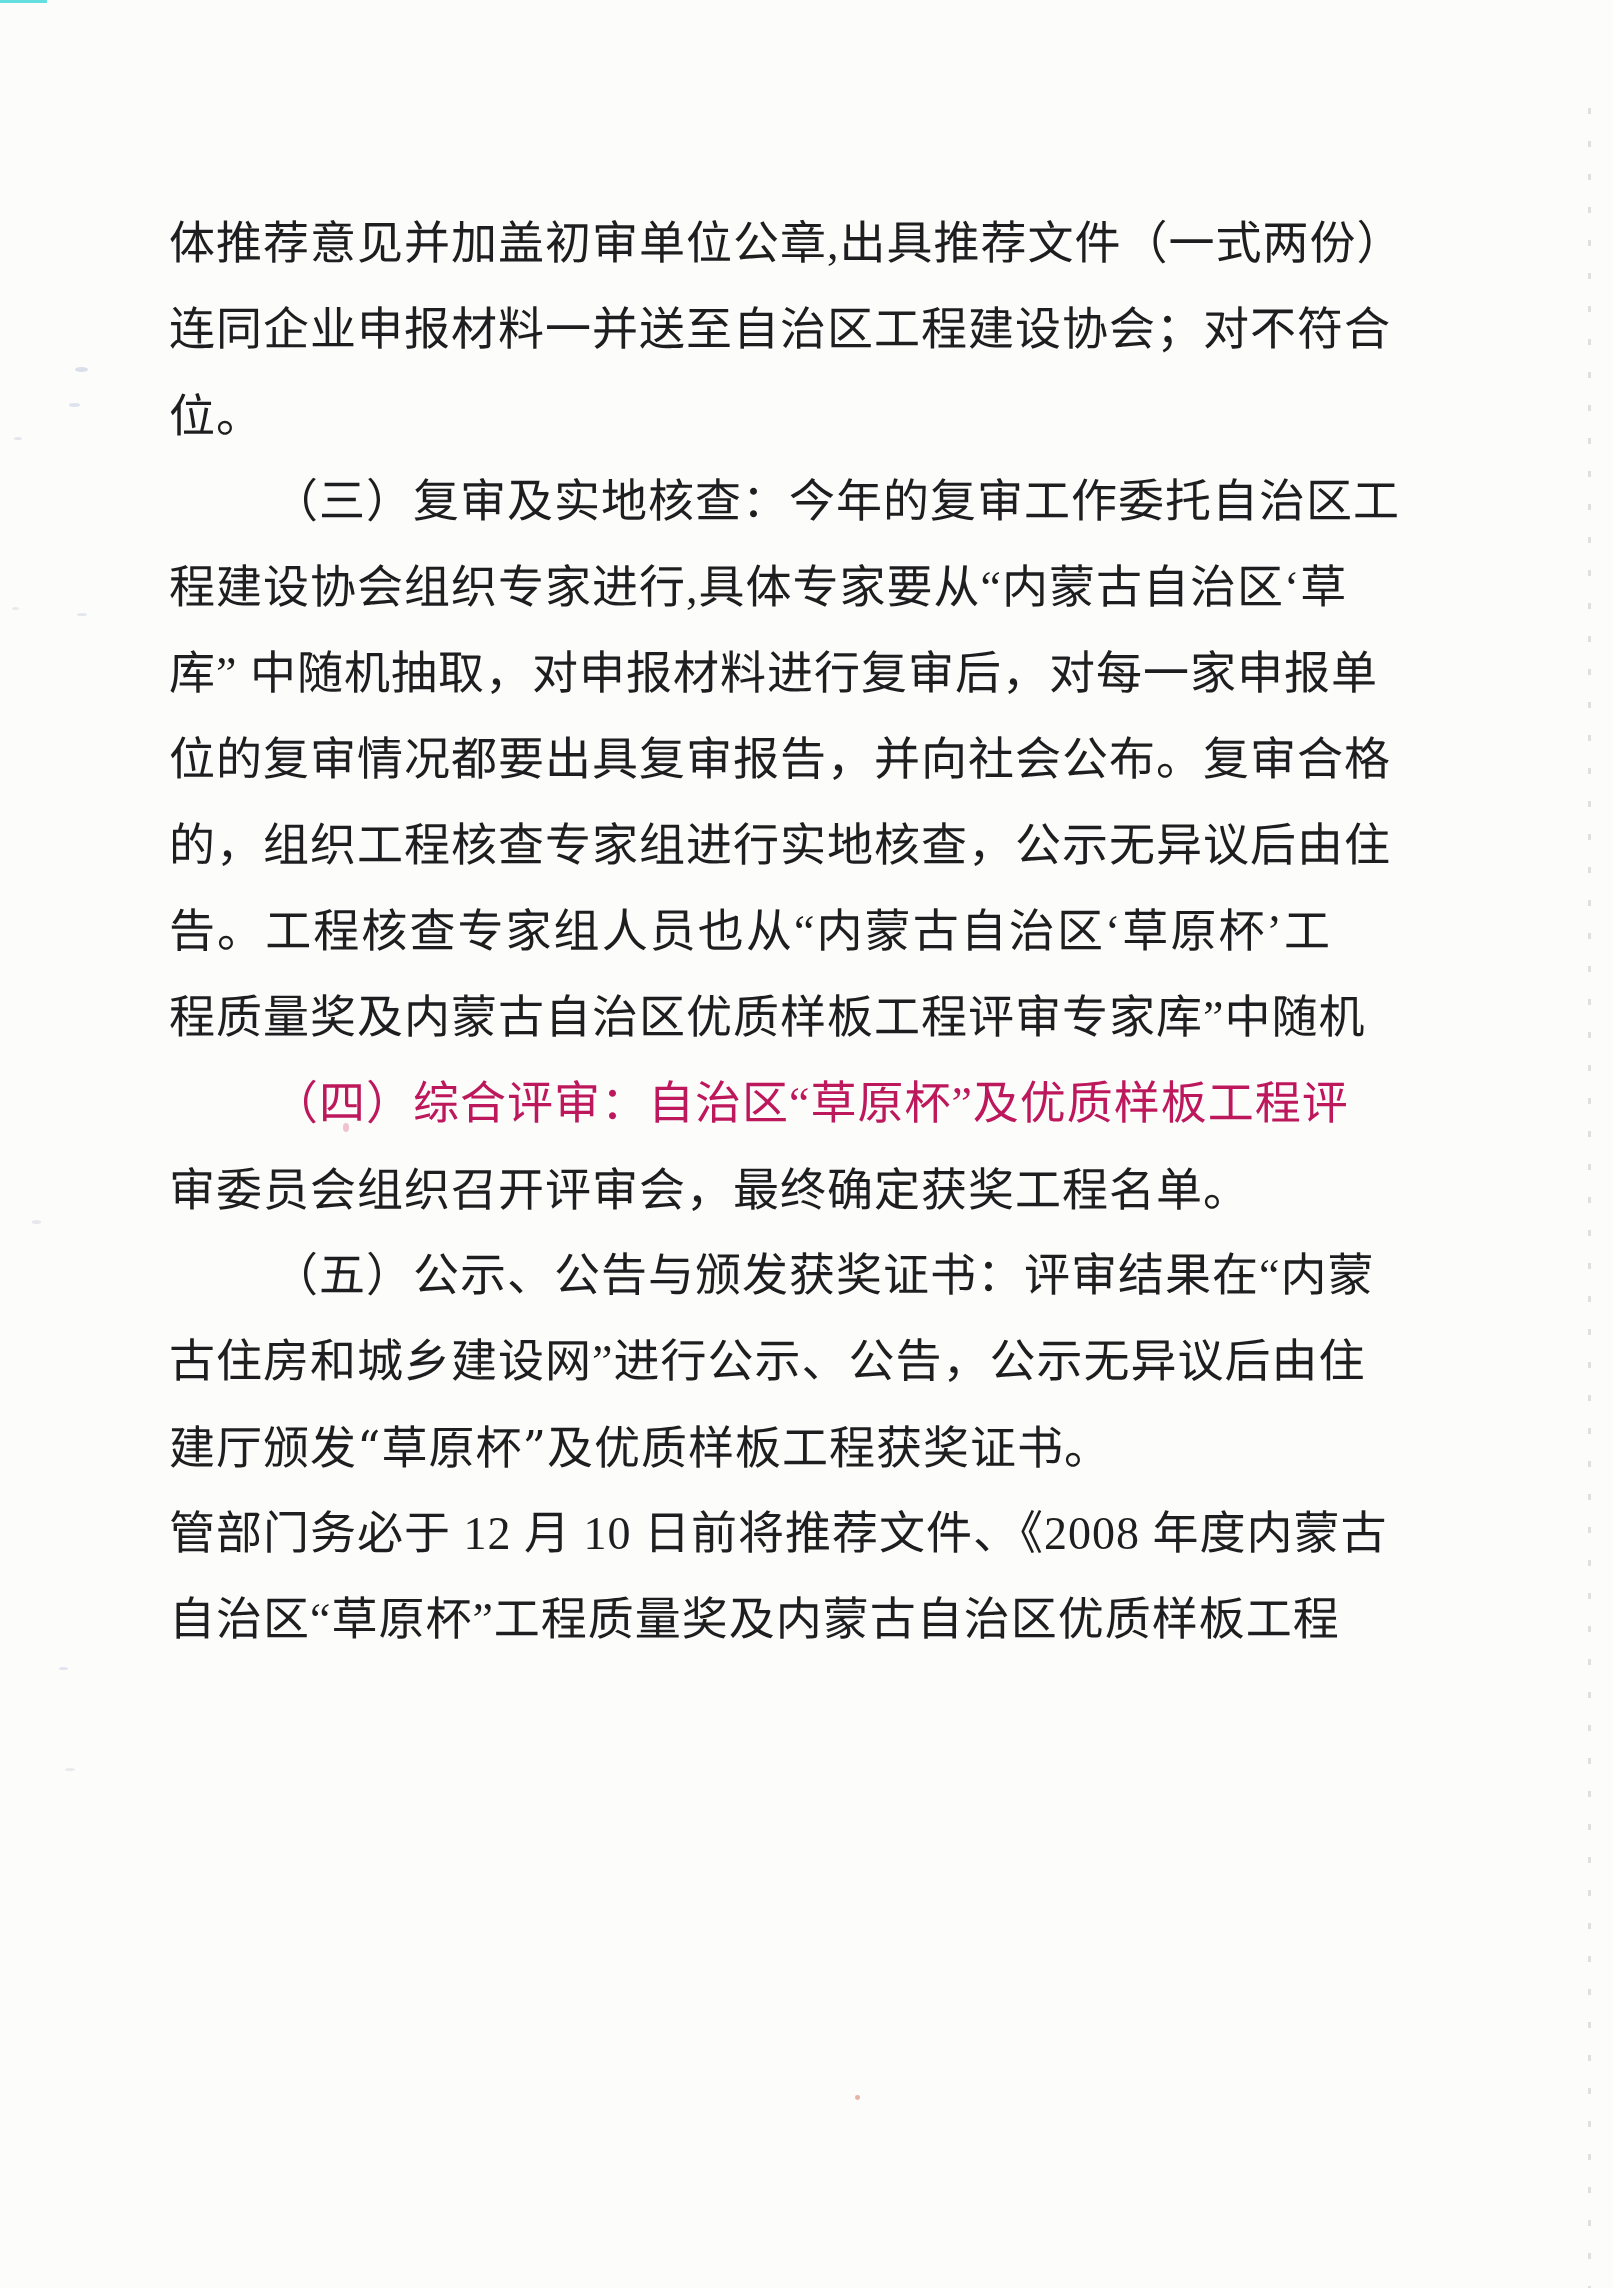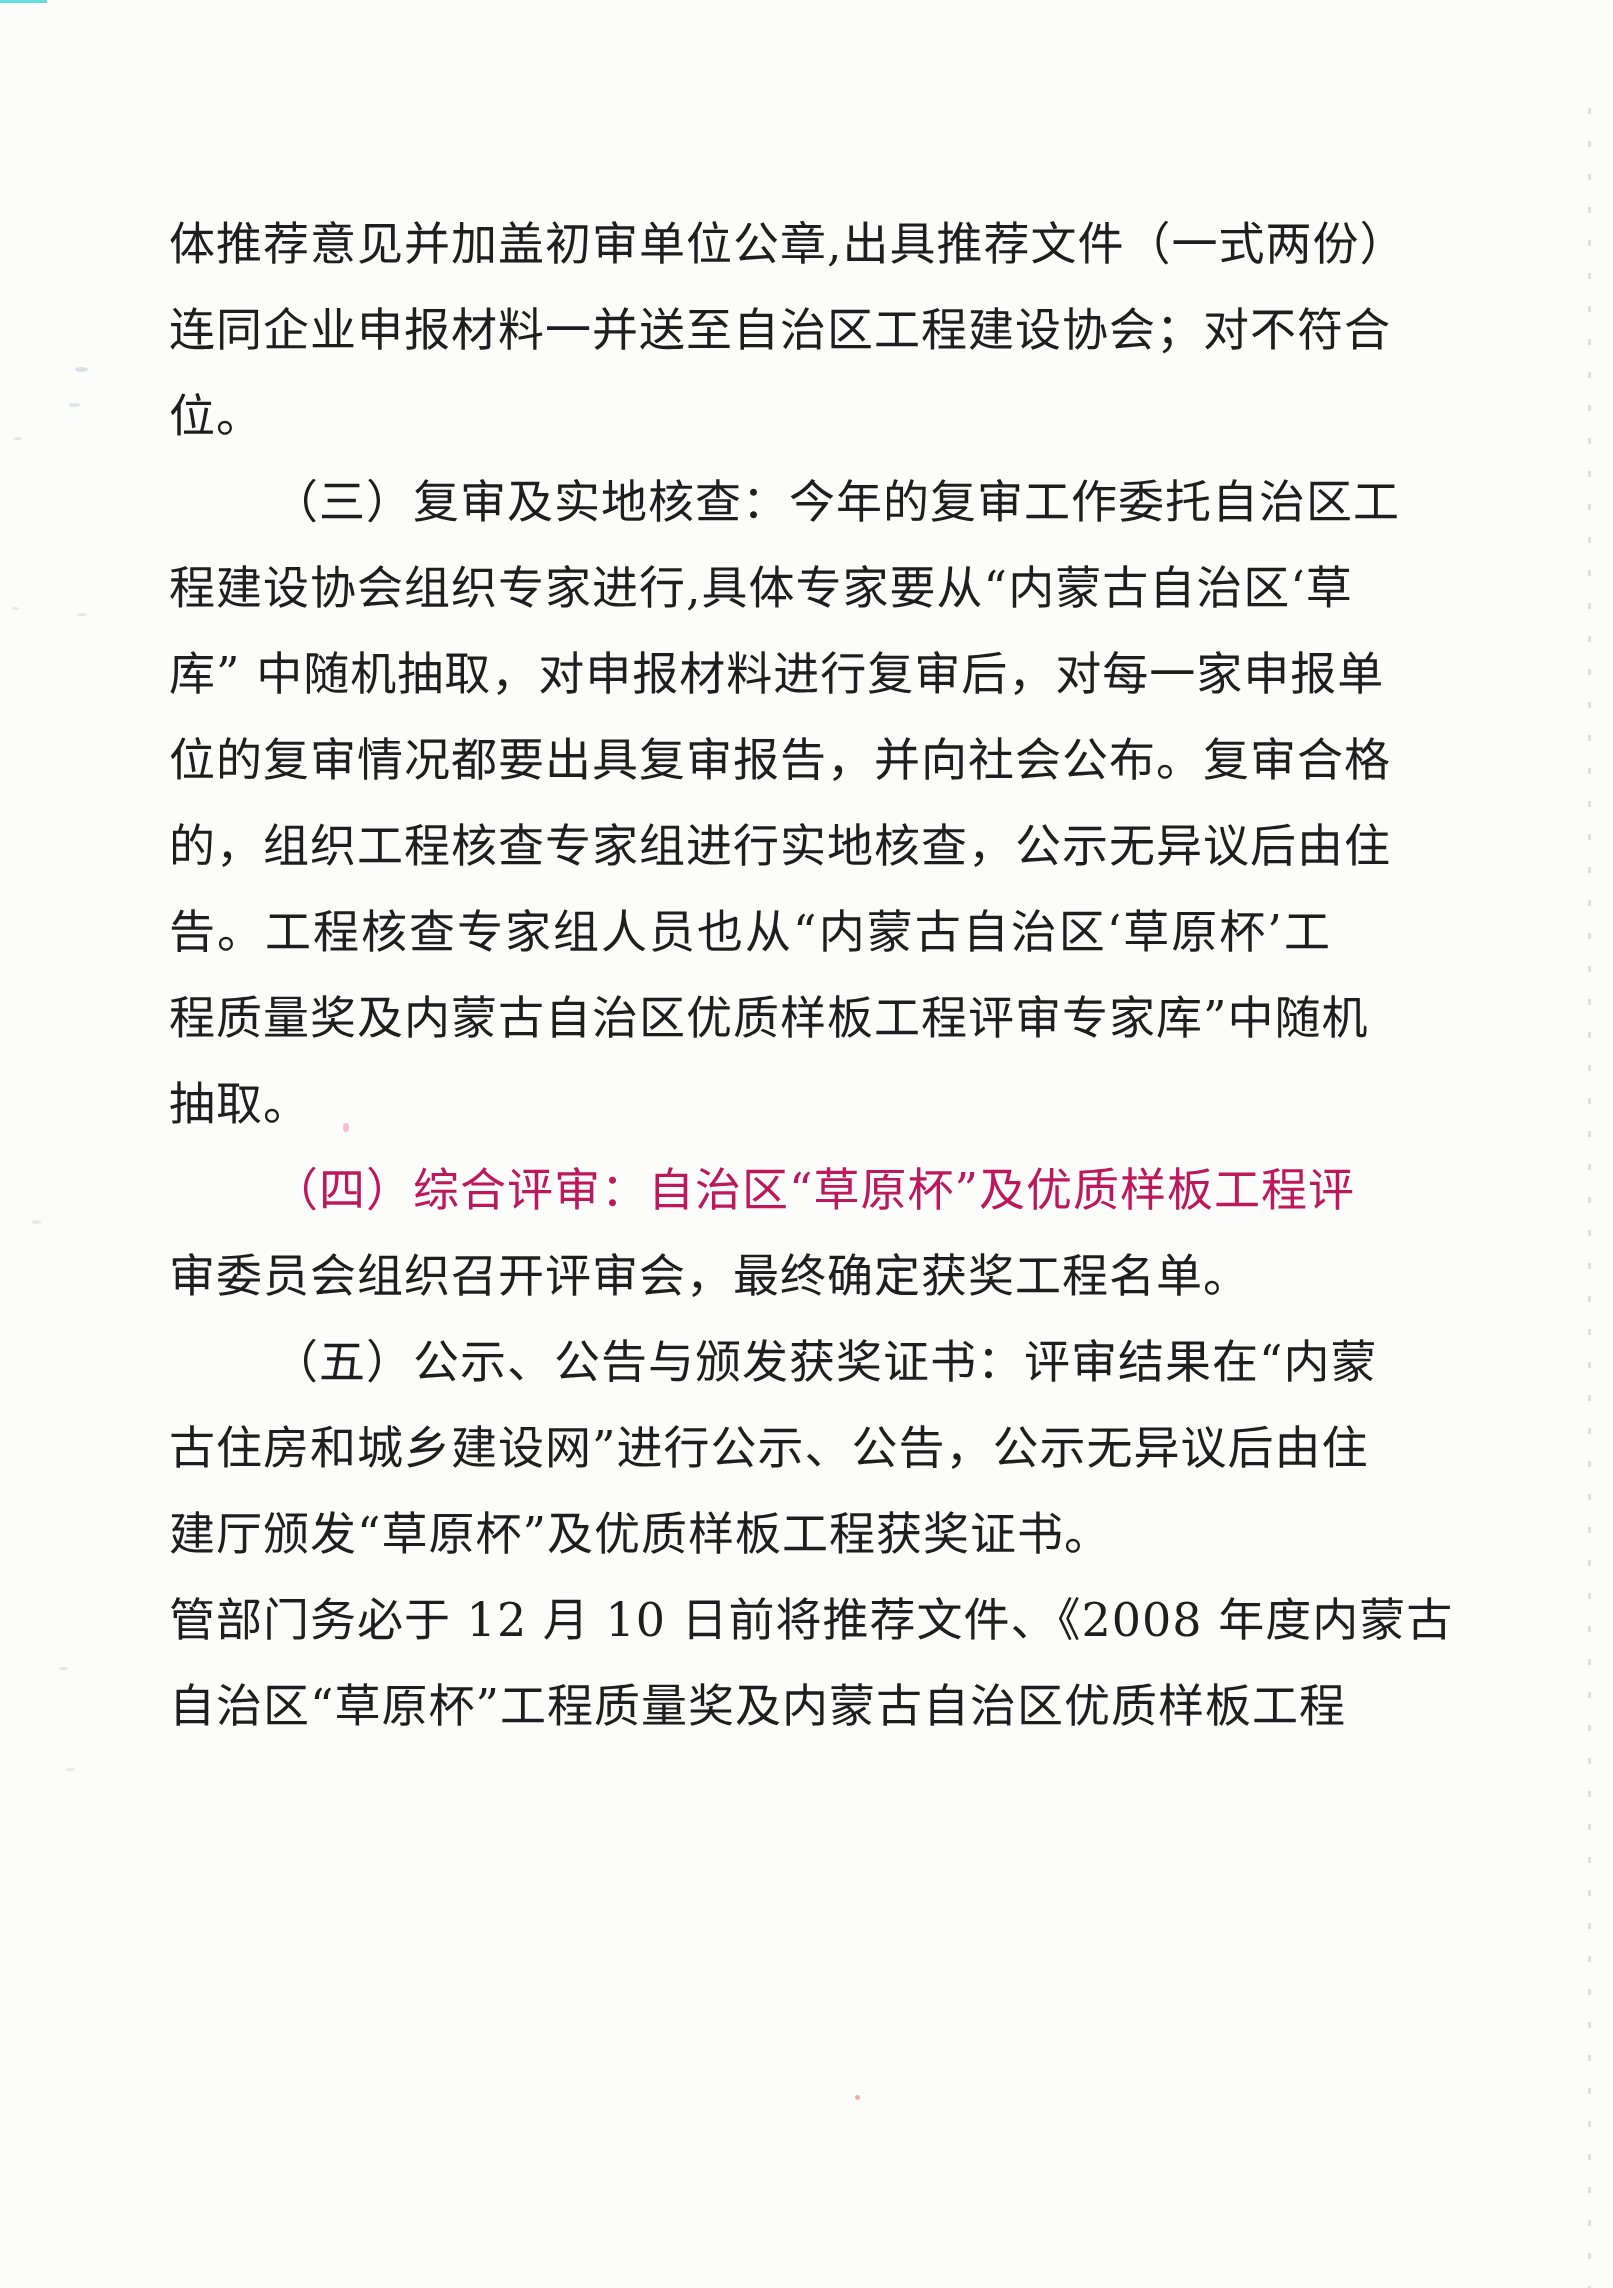"体推荐意见并加盖初审单位公章,出具推荐文件（一式两份）" .line.fill { font-family: none -> Liberation Serif, serif }
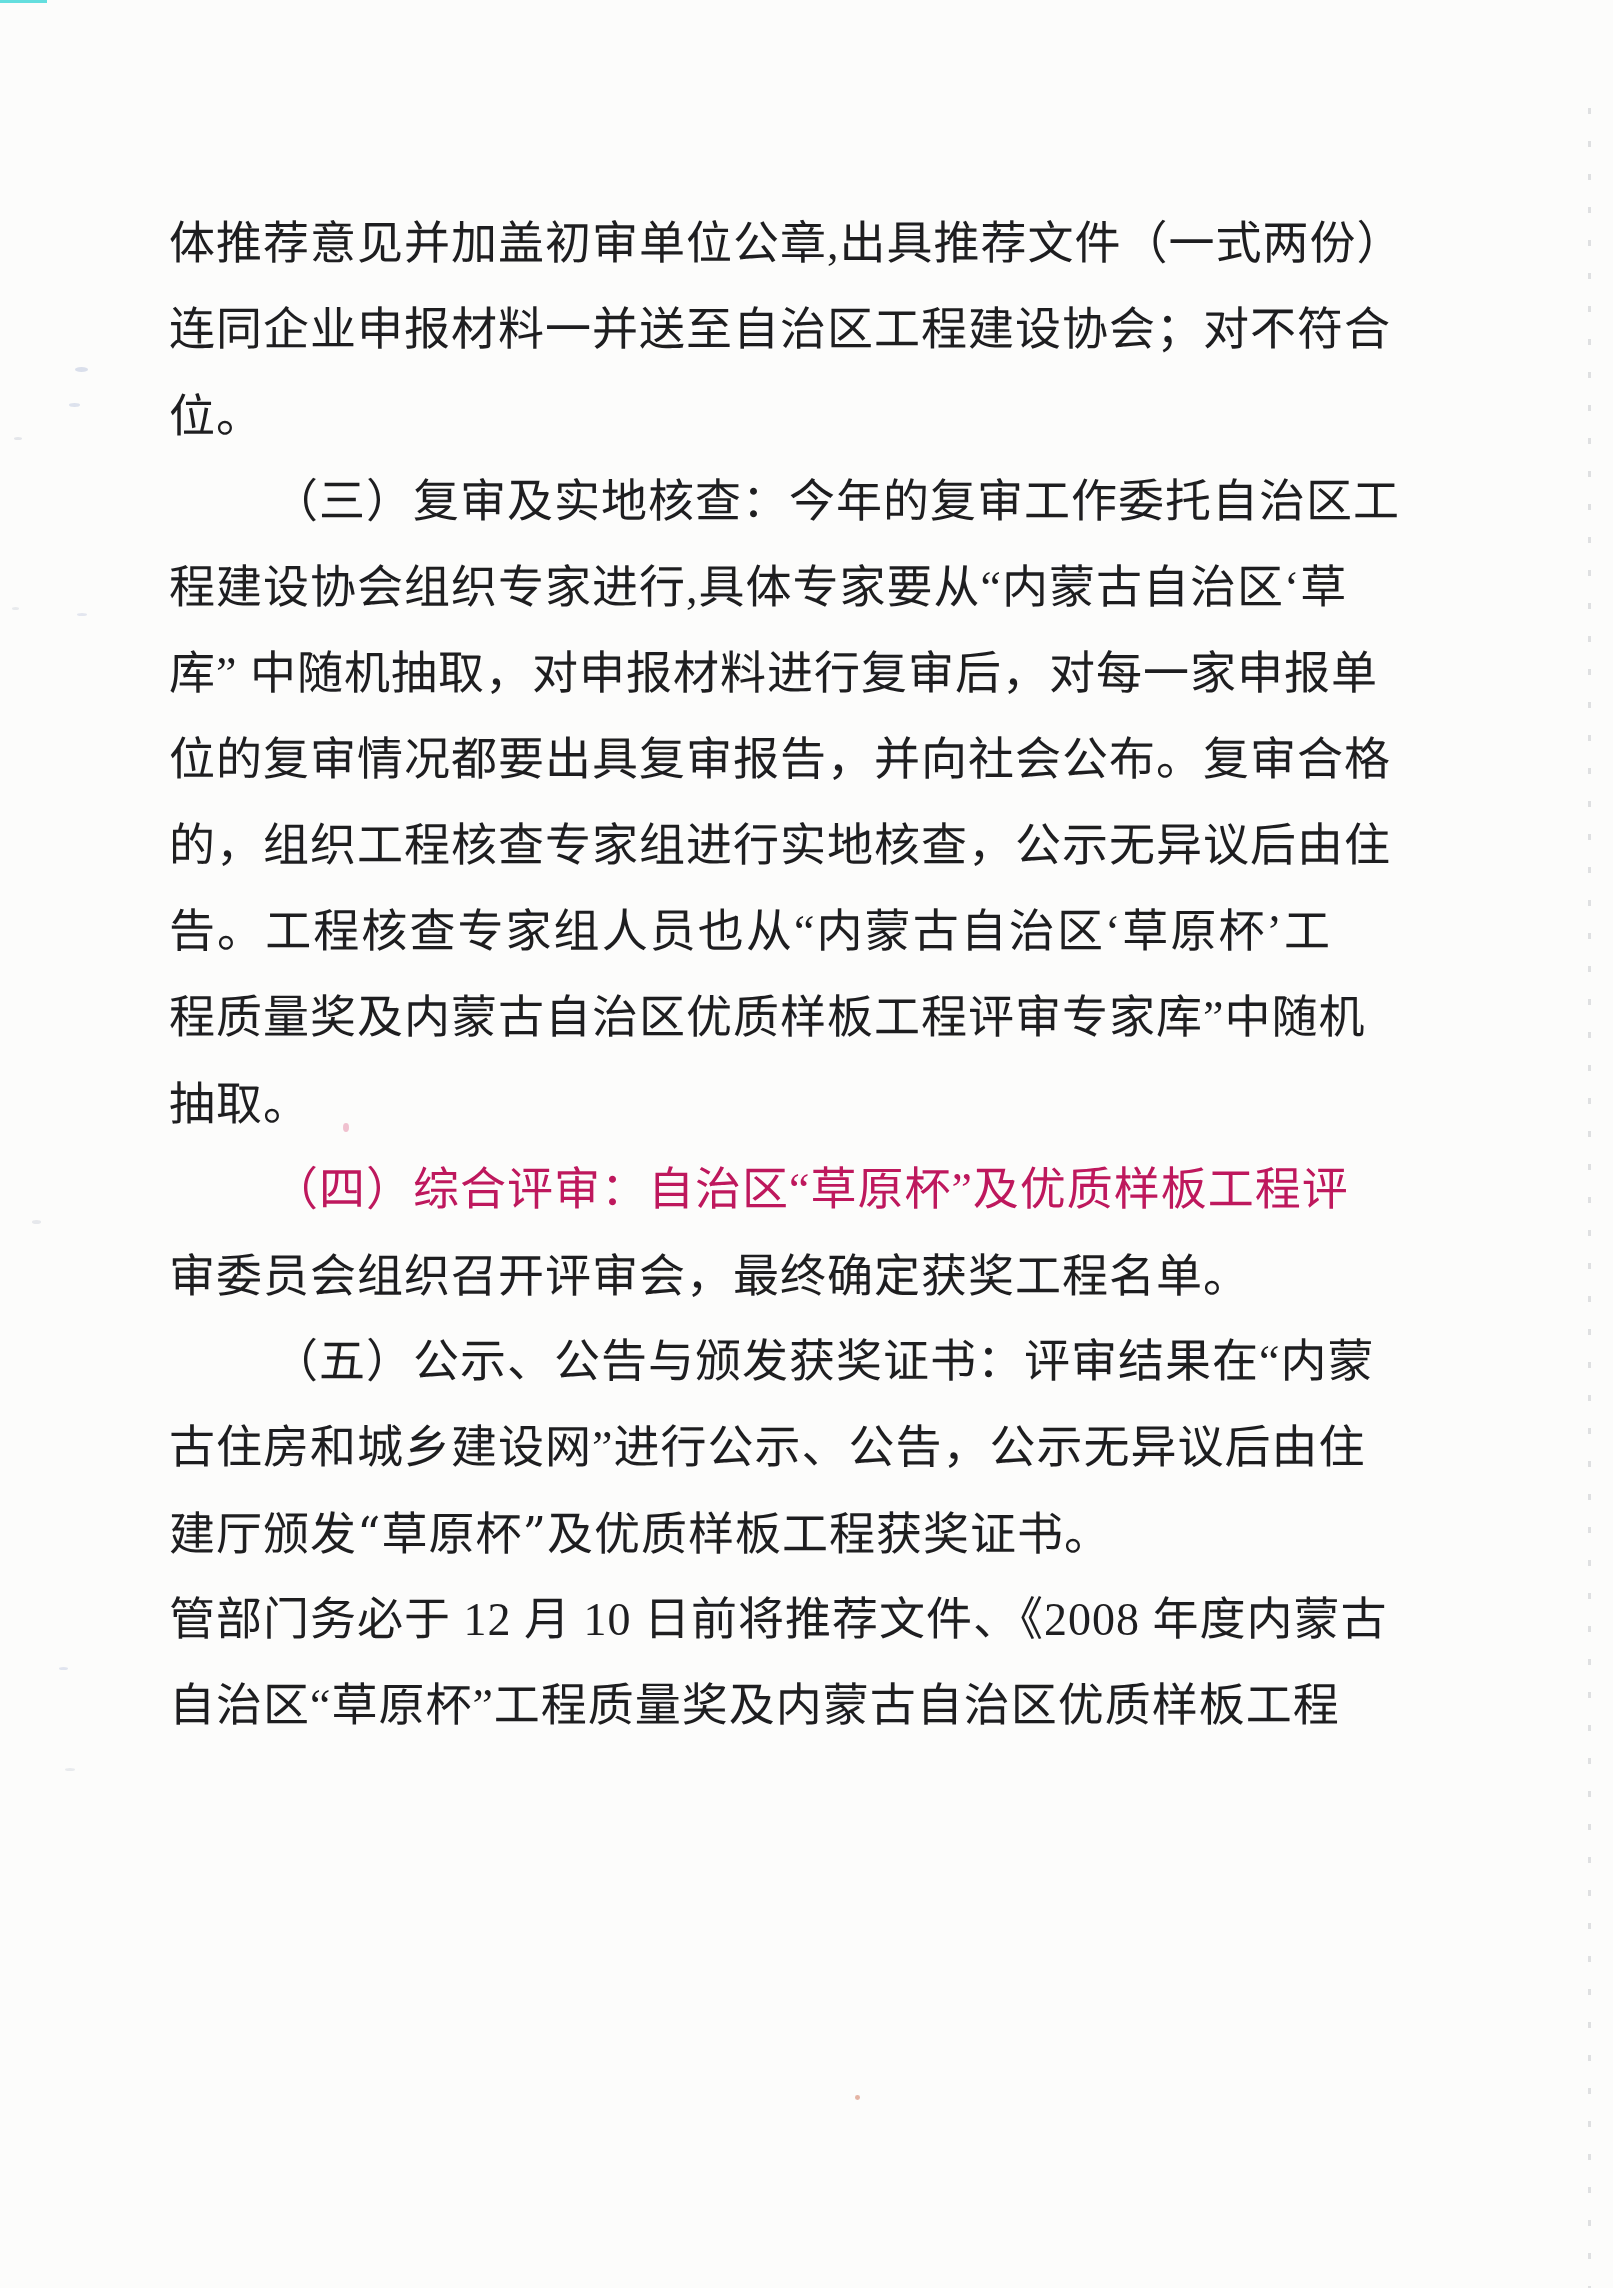"抽取。" div.line { html: <div>抽取。</div> -> none }
